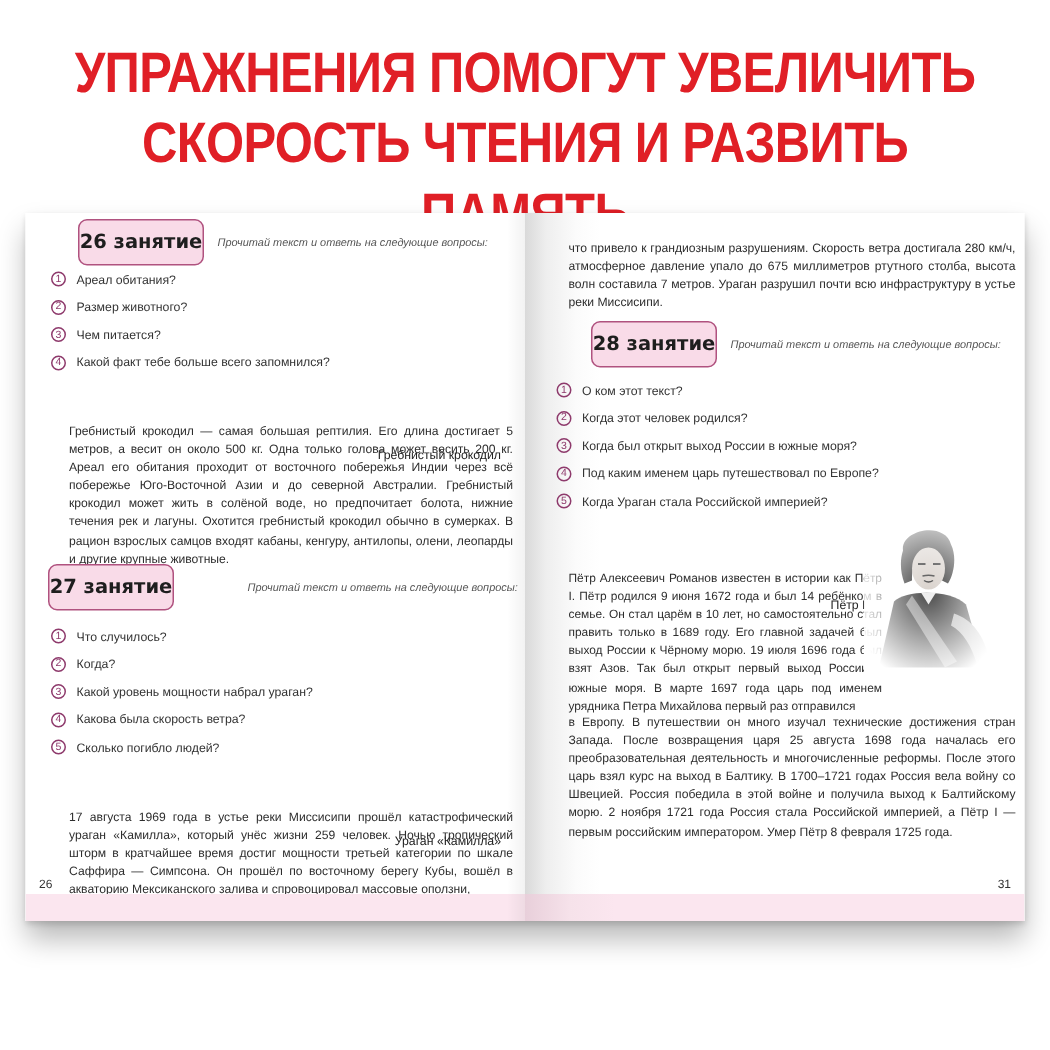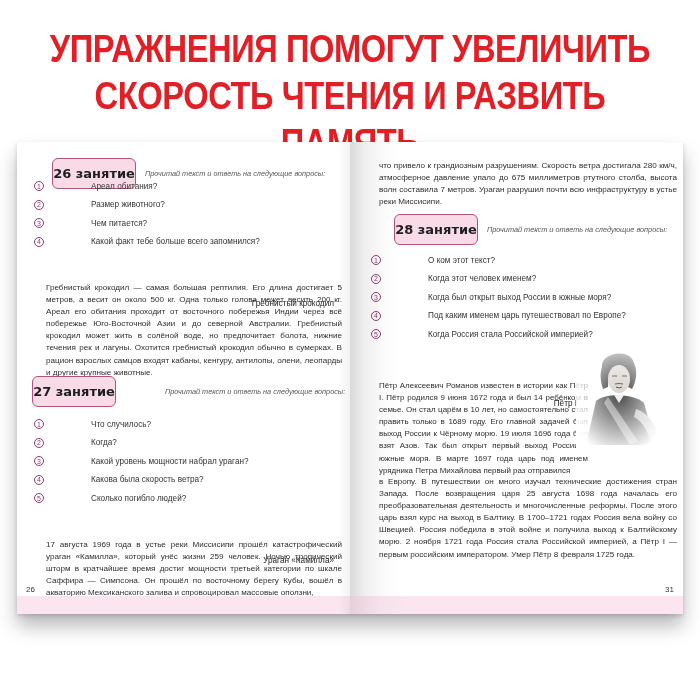"26 занятие" div.lesson-head { top: 16px -> 4px }
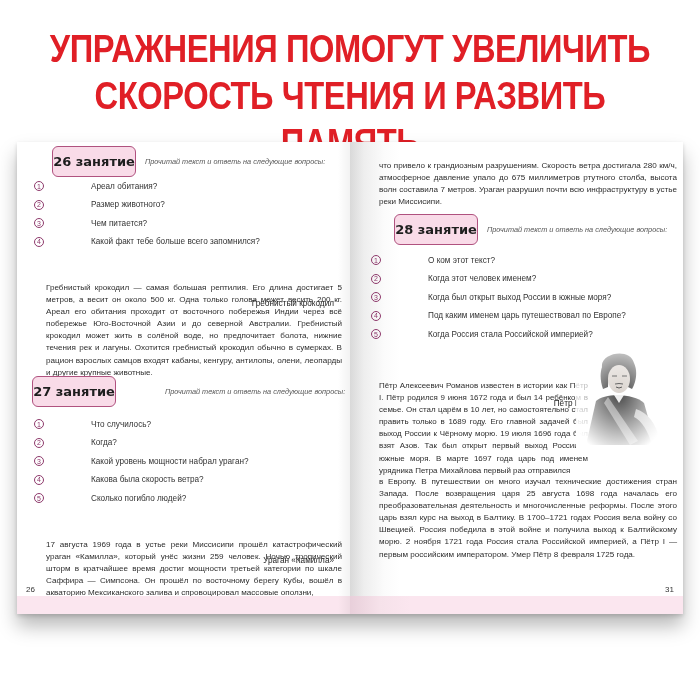"Ареал обитания?" .qlist li { gap: 40px -> none }
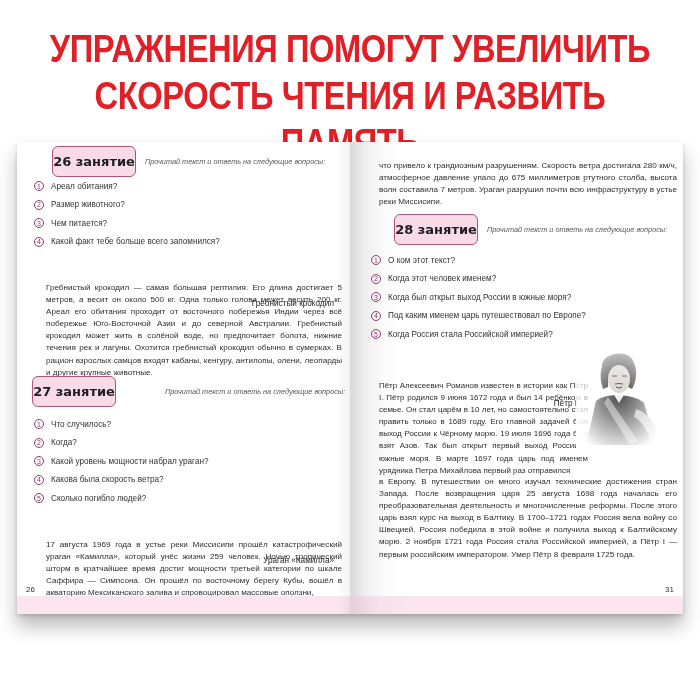"Когда этот человек именем?" span { text: именем -> родился }
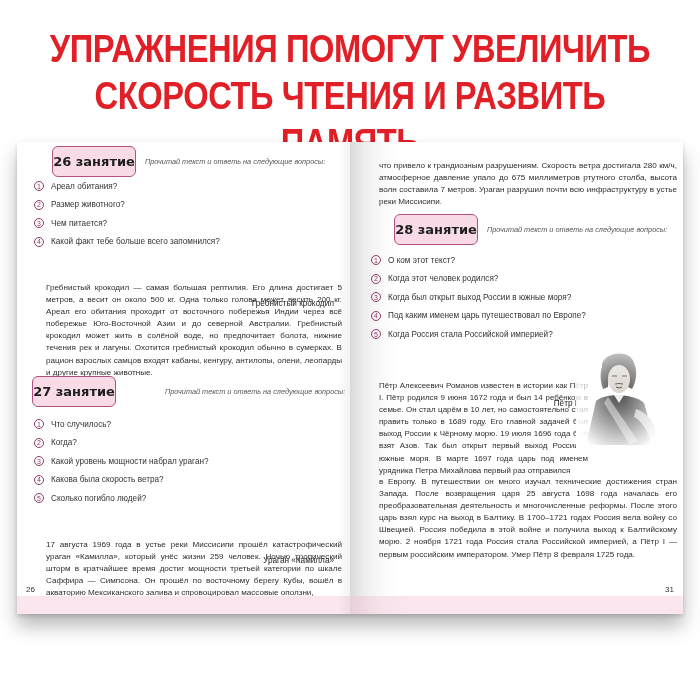"Когда Россия стала Российской империей?" span { text: Россия -> Ураган }
